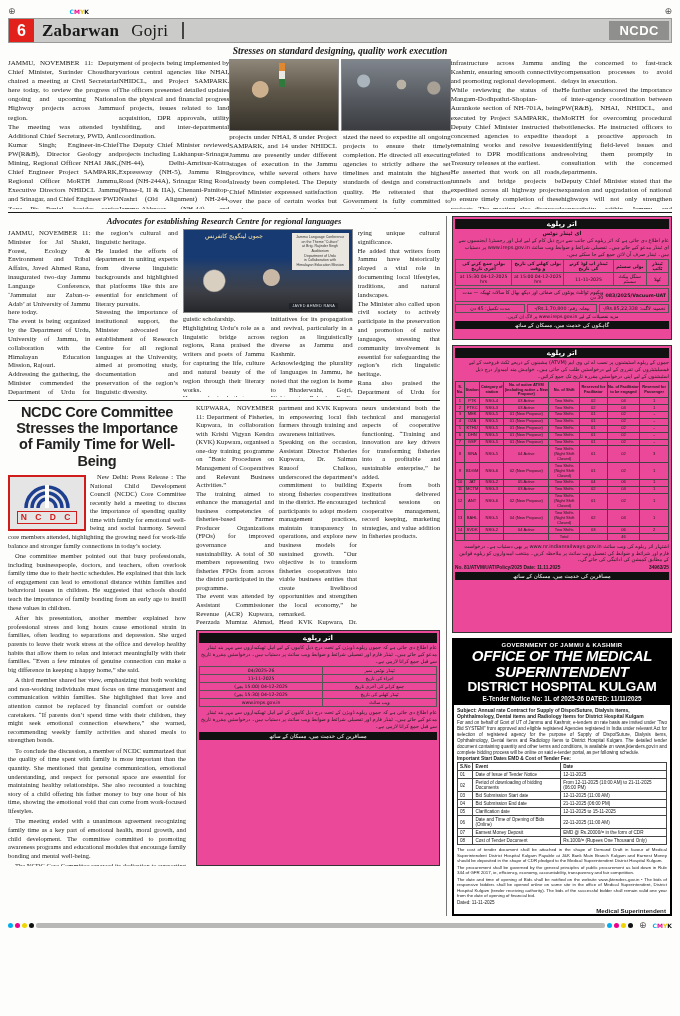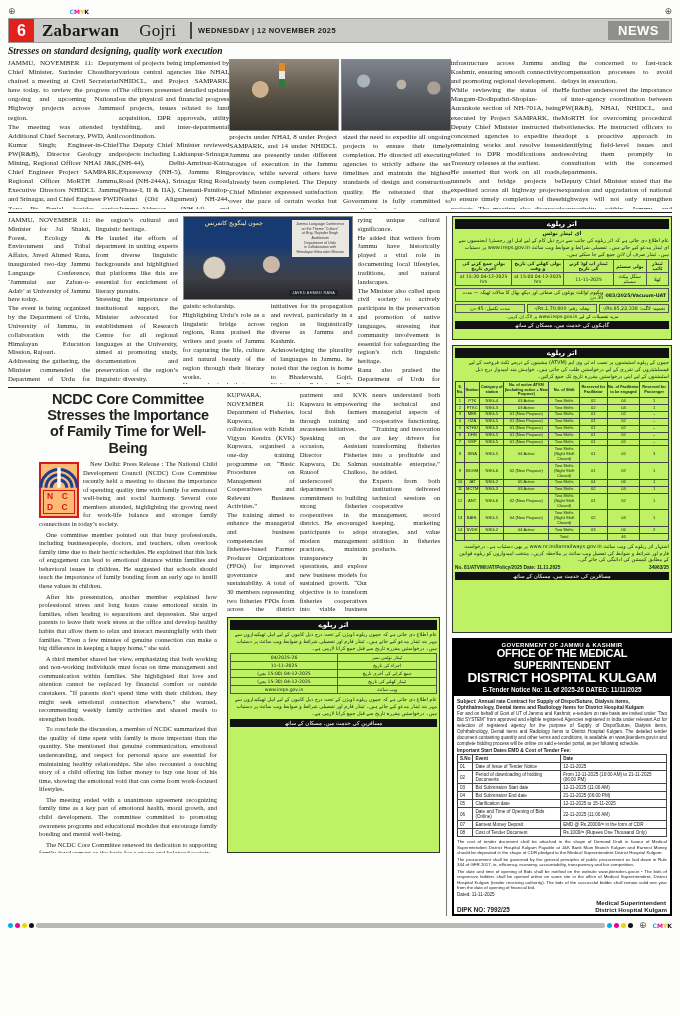"Zabarwan" .masthead b { margin-right: 20px -> 12px }
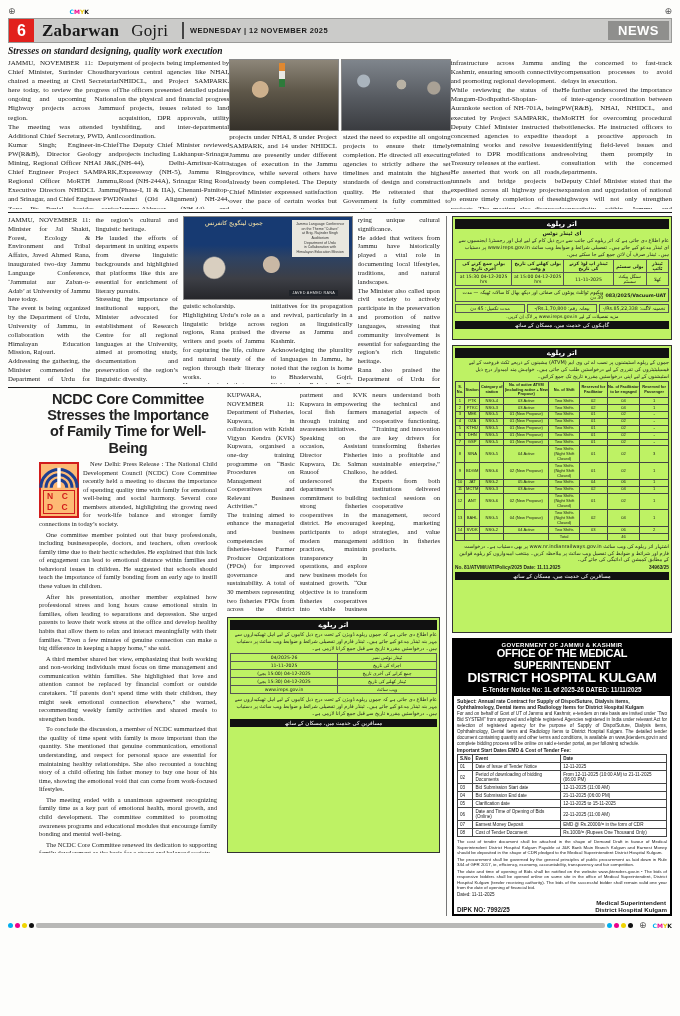"WEDNESDAY | 12 NOVEMBER 2025" div.dateline { html: <div>WEDNESDAY | 12 NOVEMBER 2025</div> -> none }
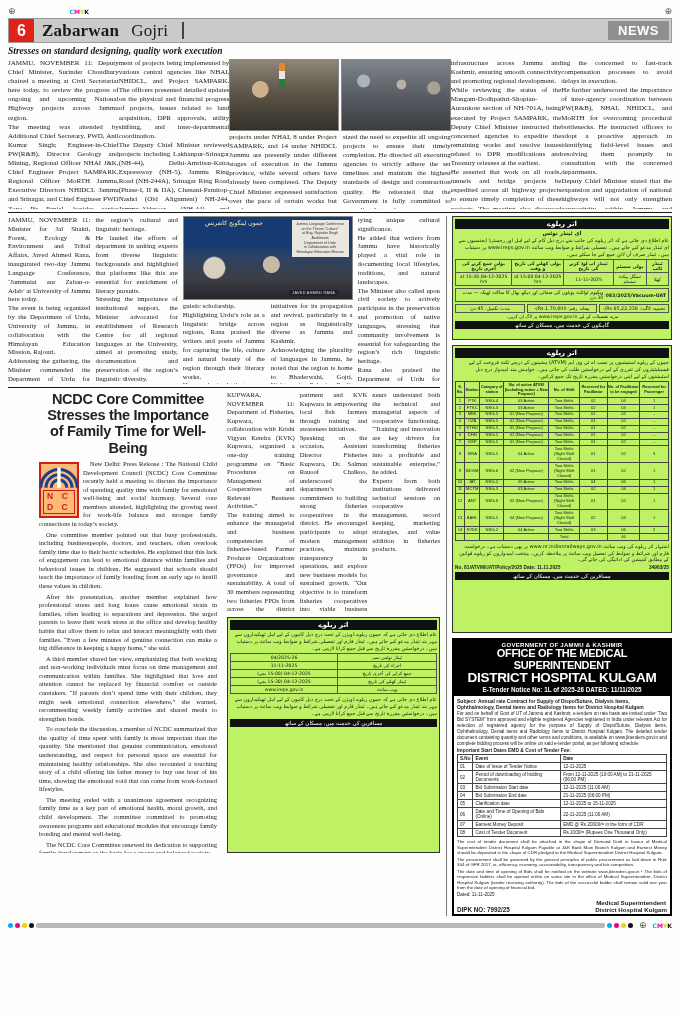"NEWS" div.news-badge { text: NEWS -> NCDC }
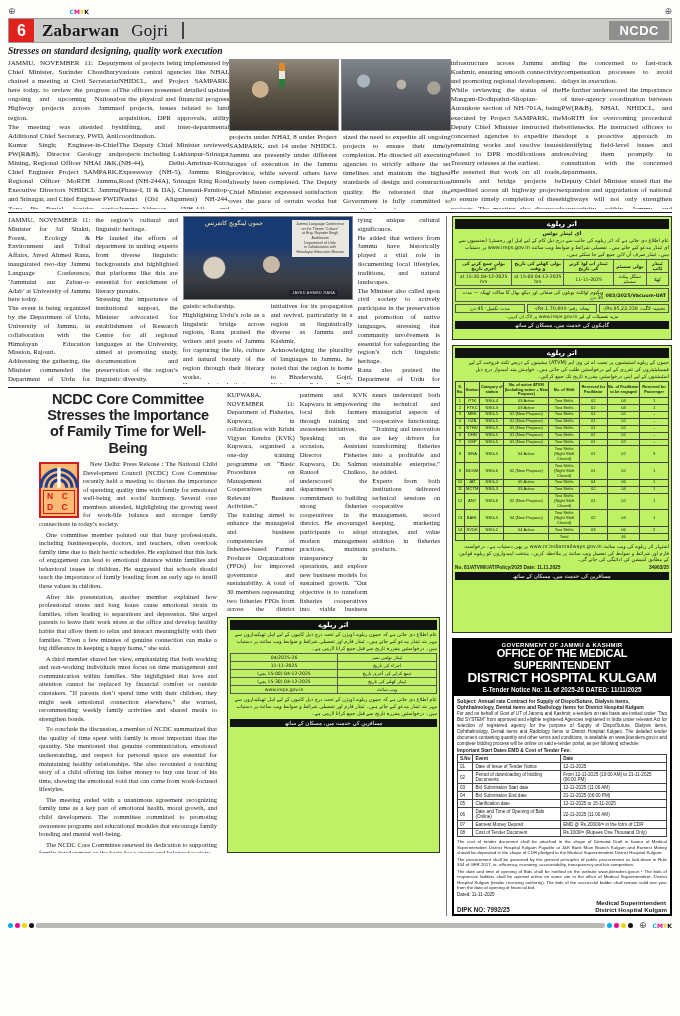"Stresses on standard designing, quality" .a1-subhead { text-align: left -> center }
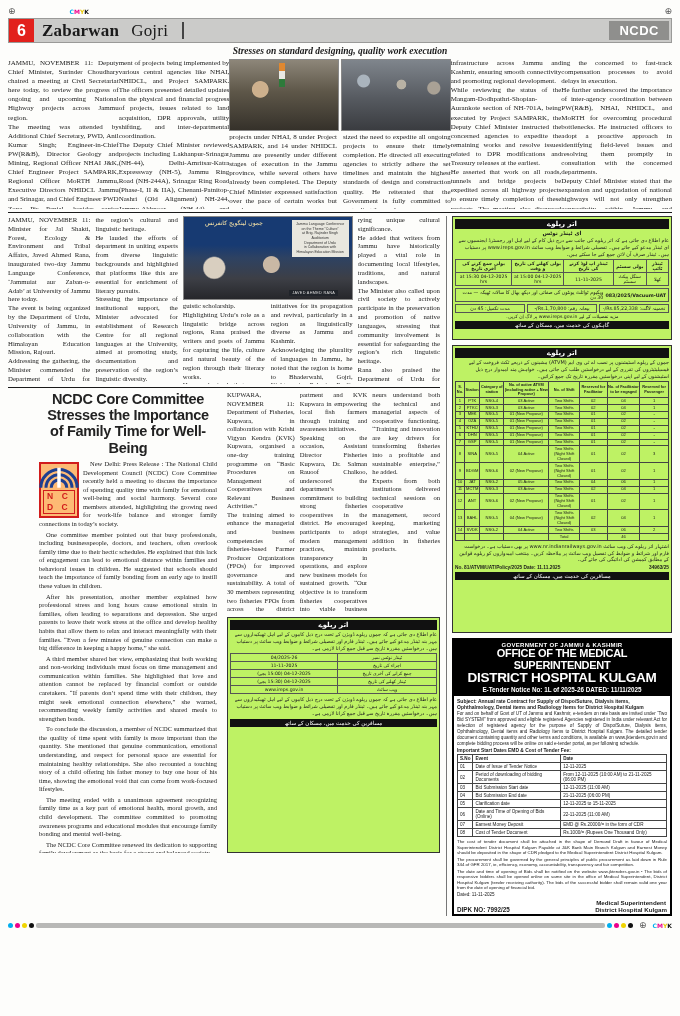"Advocates for establishing Research" div.a2-subhead { html: none -> <div>Advocates for establishing Research Centre for regional languages</div> }
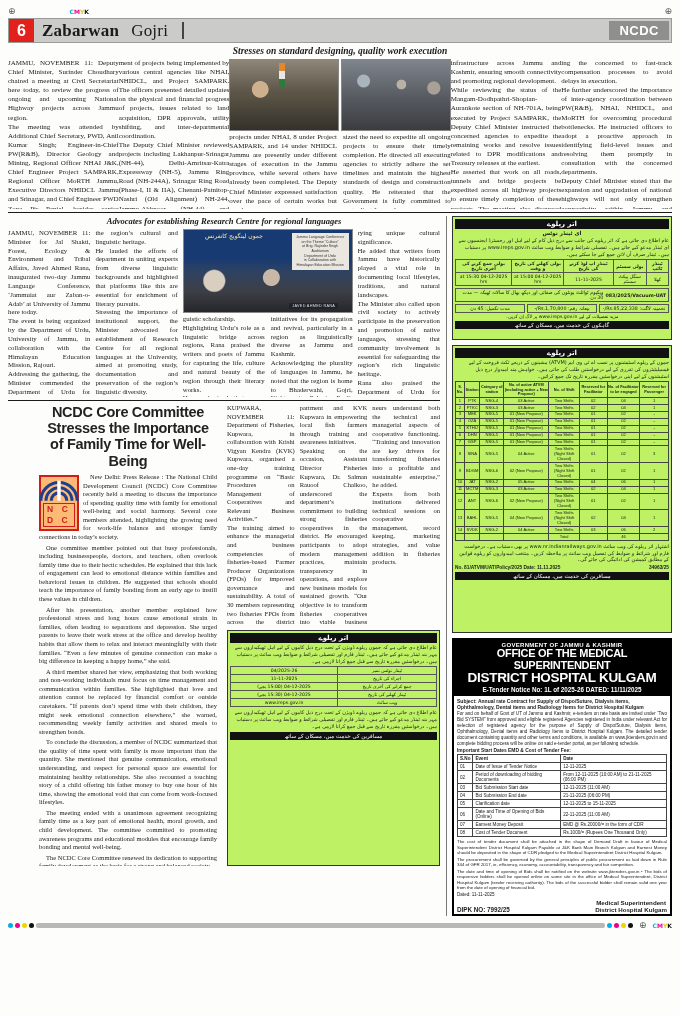"اتر ریلوے" .ad-box { background: #bef264 -> #ec4899 }
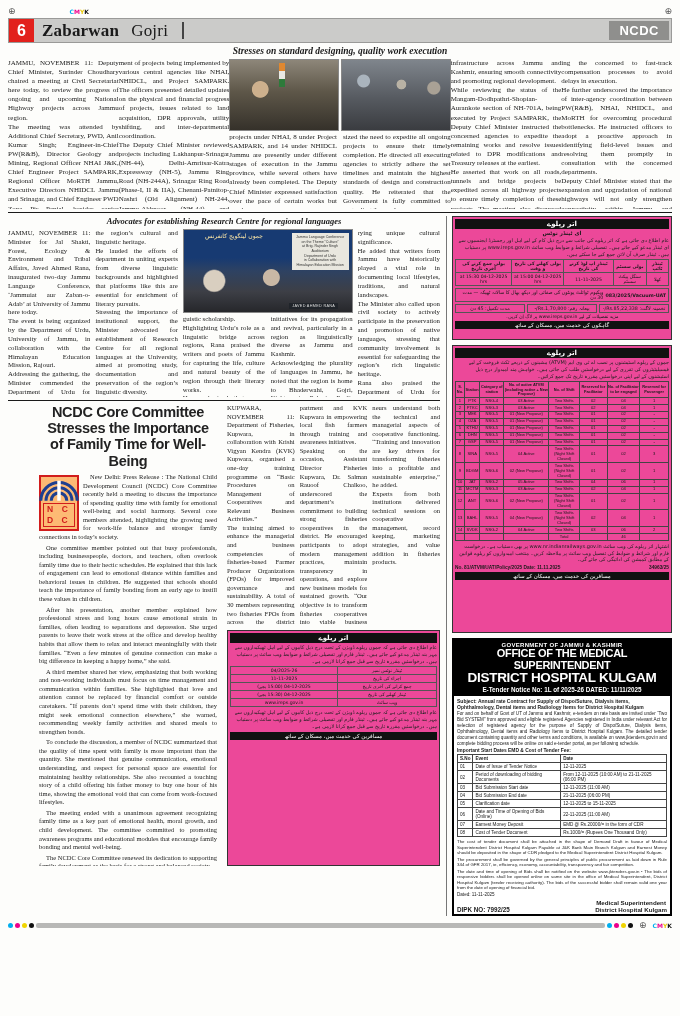"NCDC Core Committee Stresses the" .bottom-left-row { margin-left: 31px -> none }
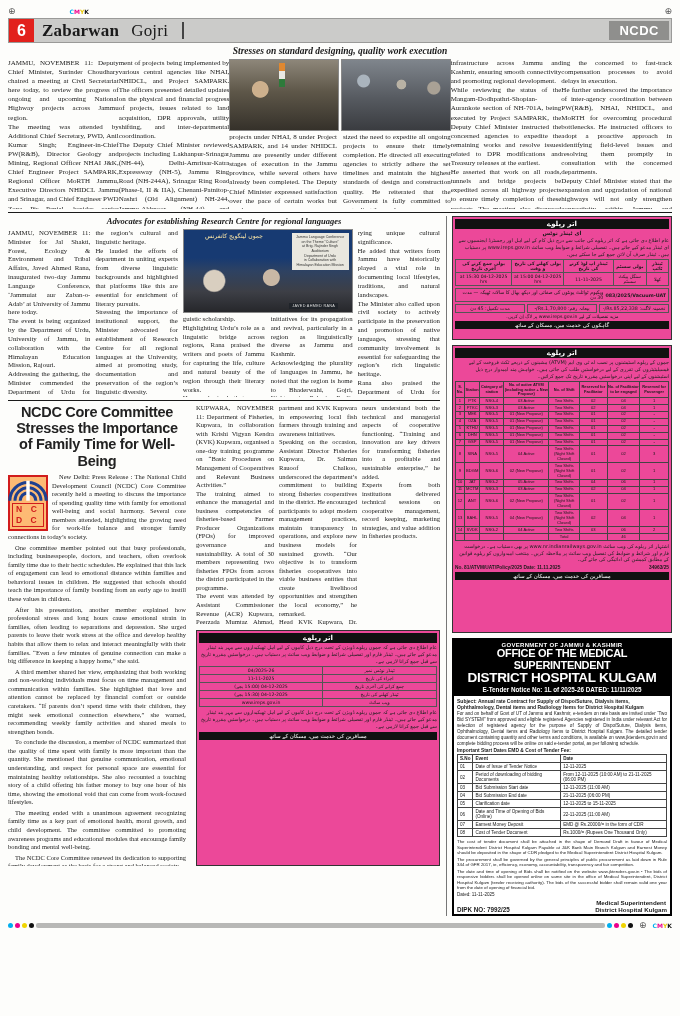"N C D C" .ncdc-logo { background: #fdba74 -> #e5e5e5; width: 40px -> 78px }
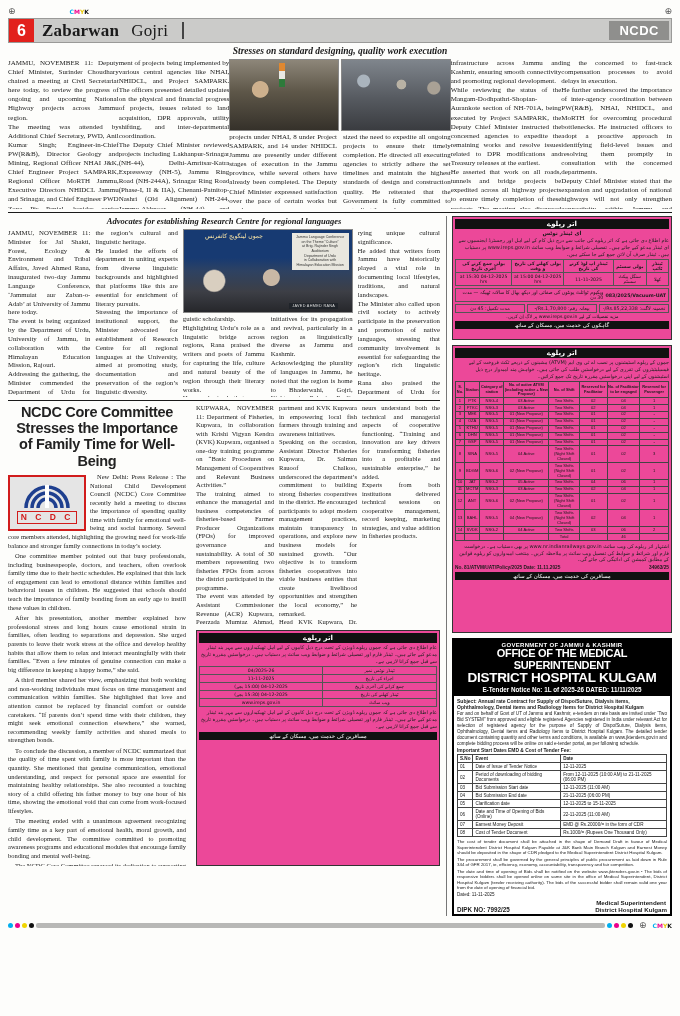"OFFICE OF THE MEDICAL SUPERINTENDENT" .hosp-office { font-size: 11px -> 15px; font-style: none -> italic }
